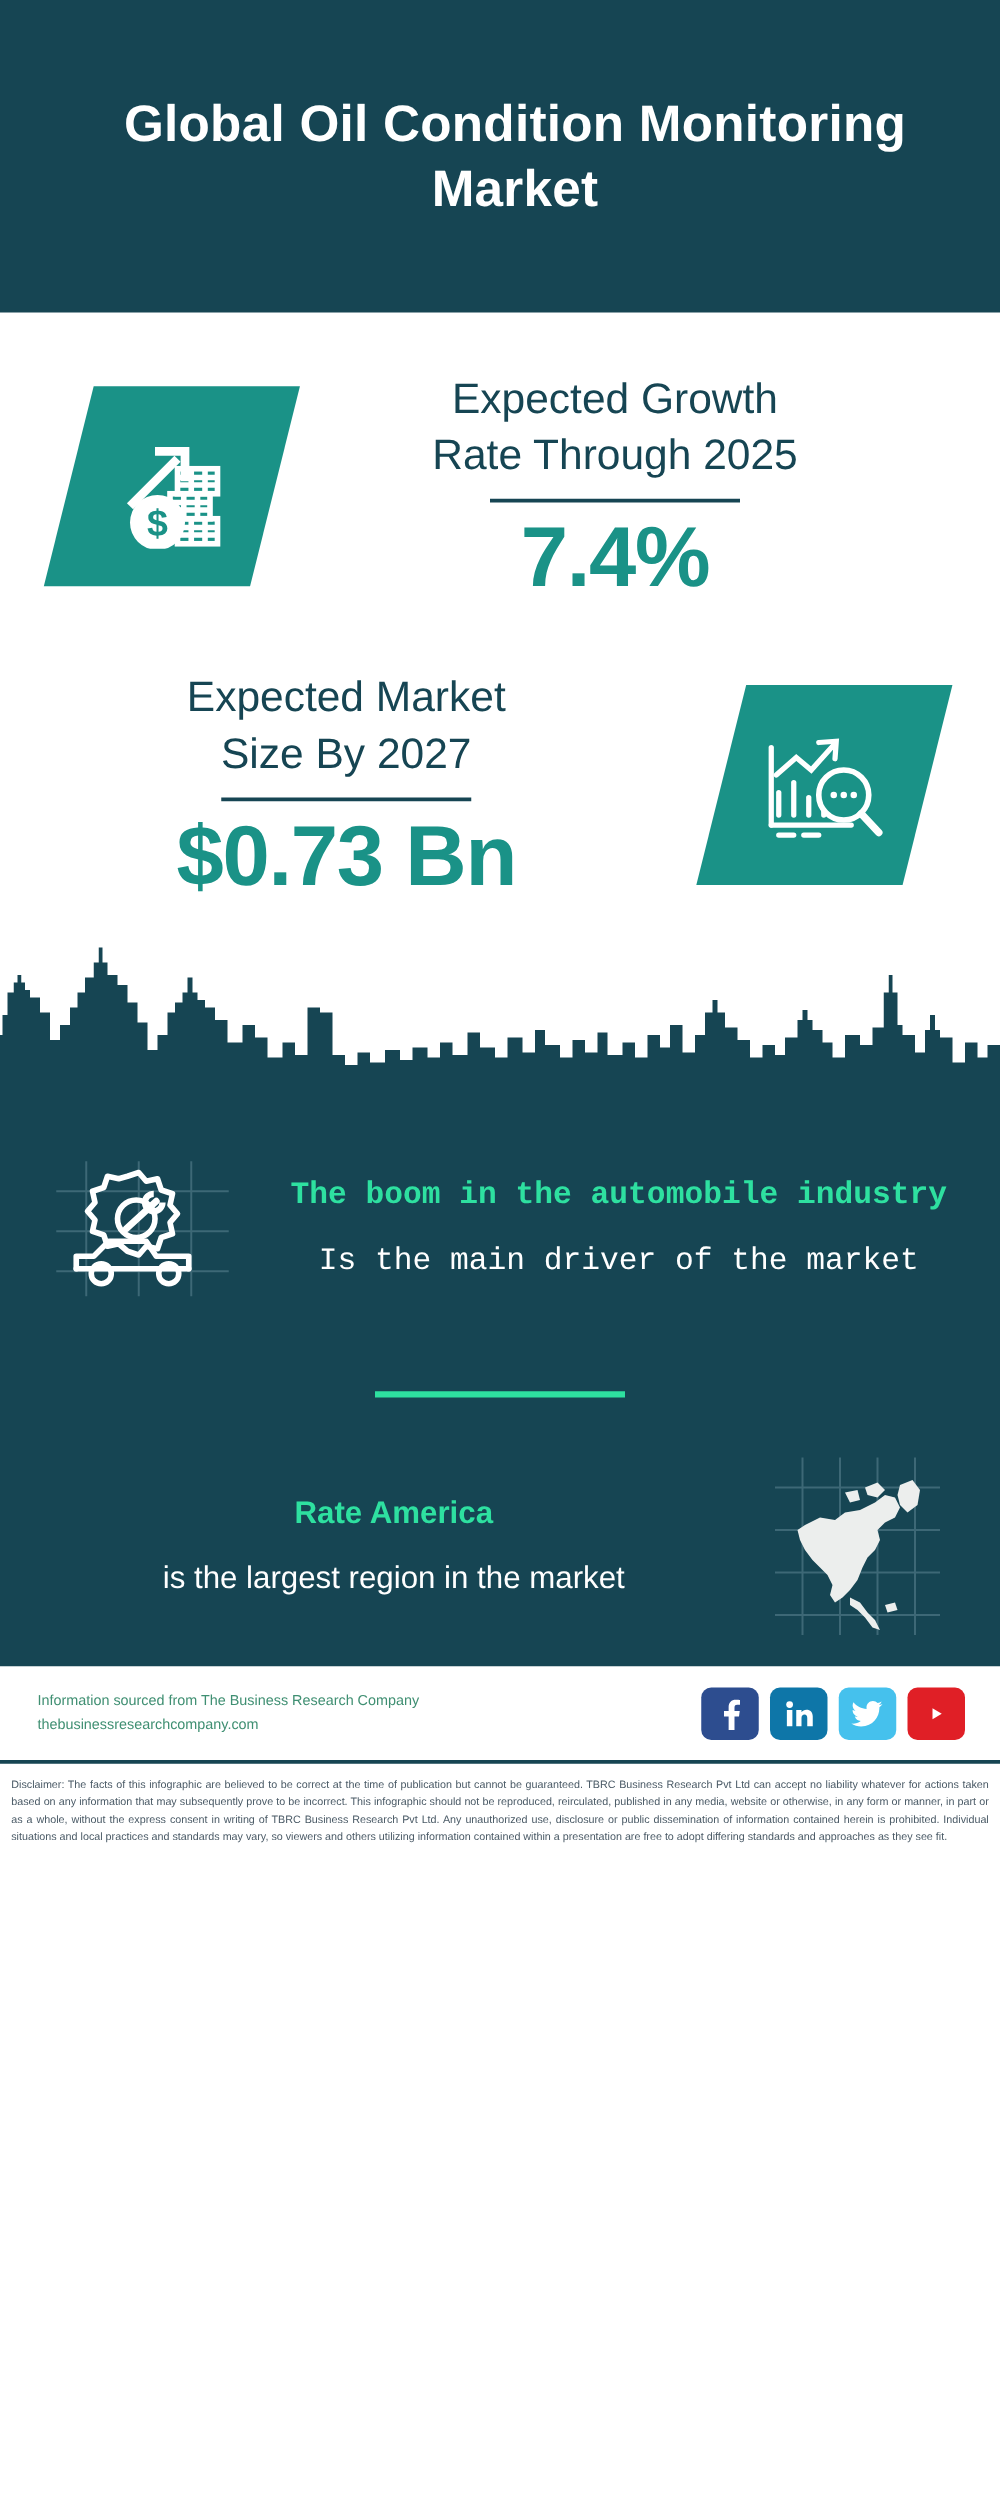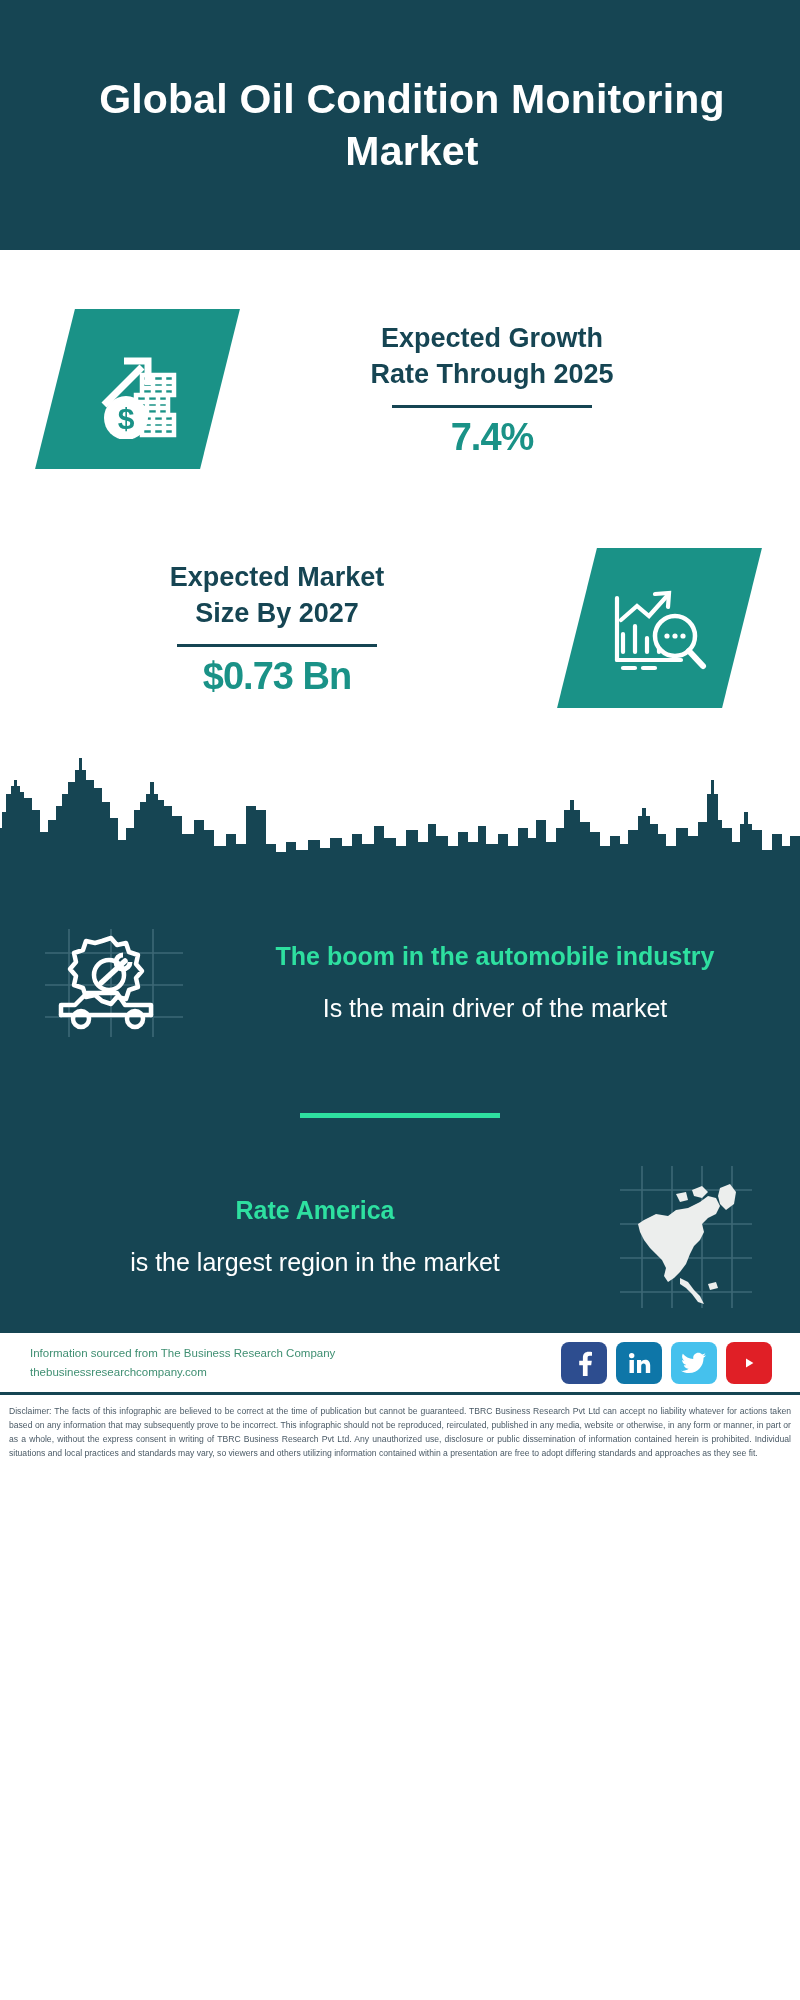"Expected Growth" .stat-label { font-size: 27px -> 34px; font-weight: bold -> normal }
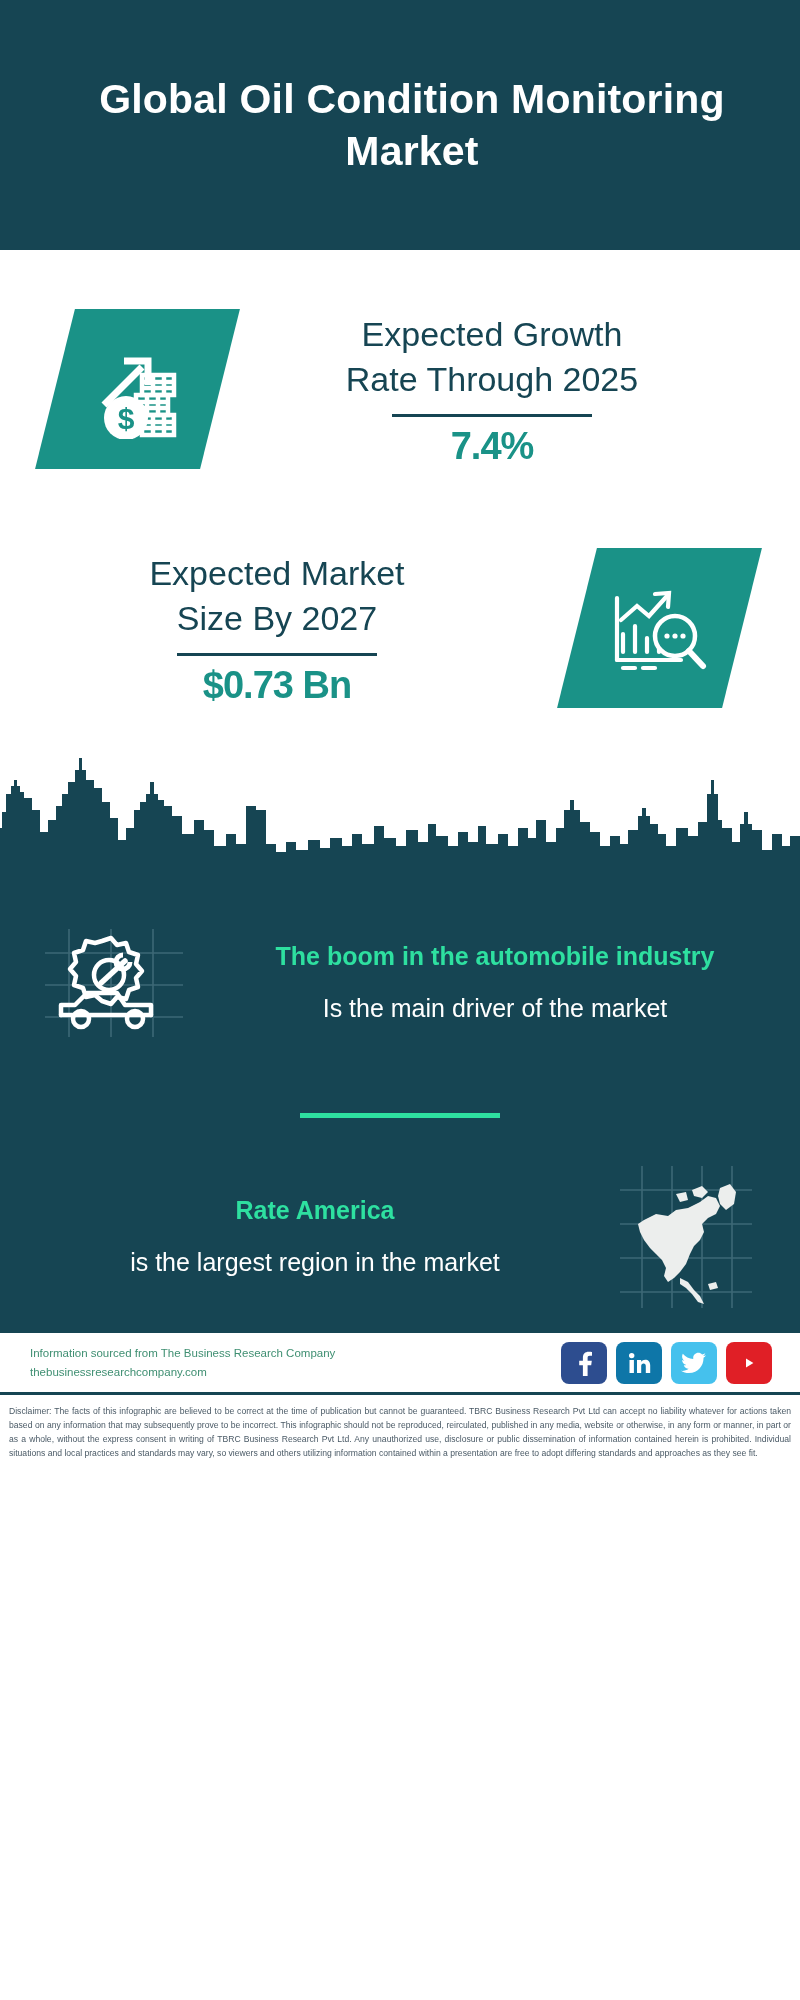"7.4%" .stat-value { font-size: 38px -> 68px }
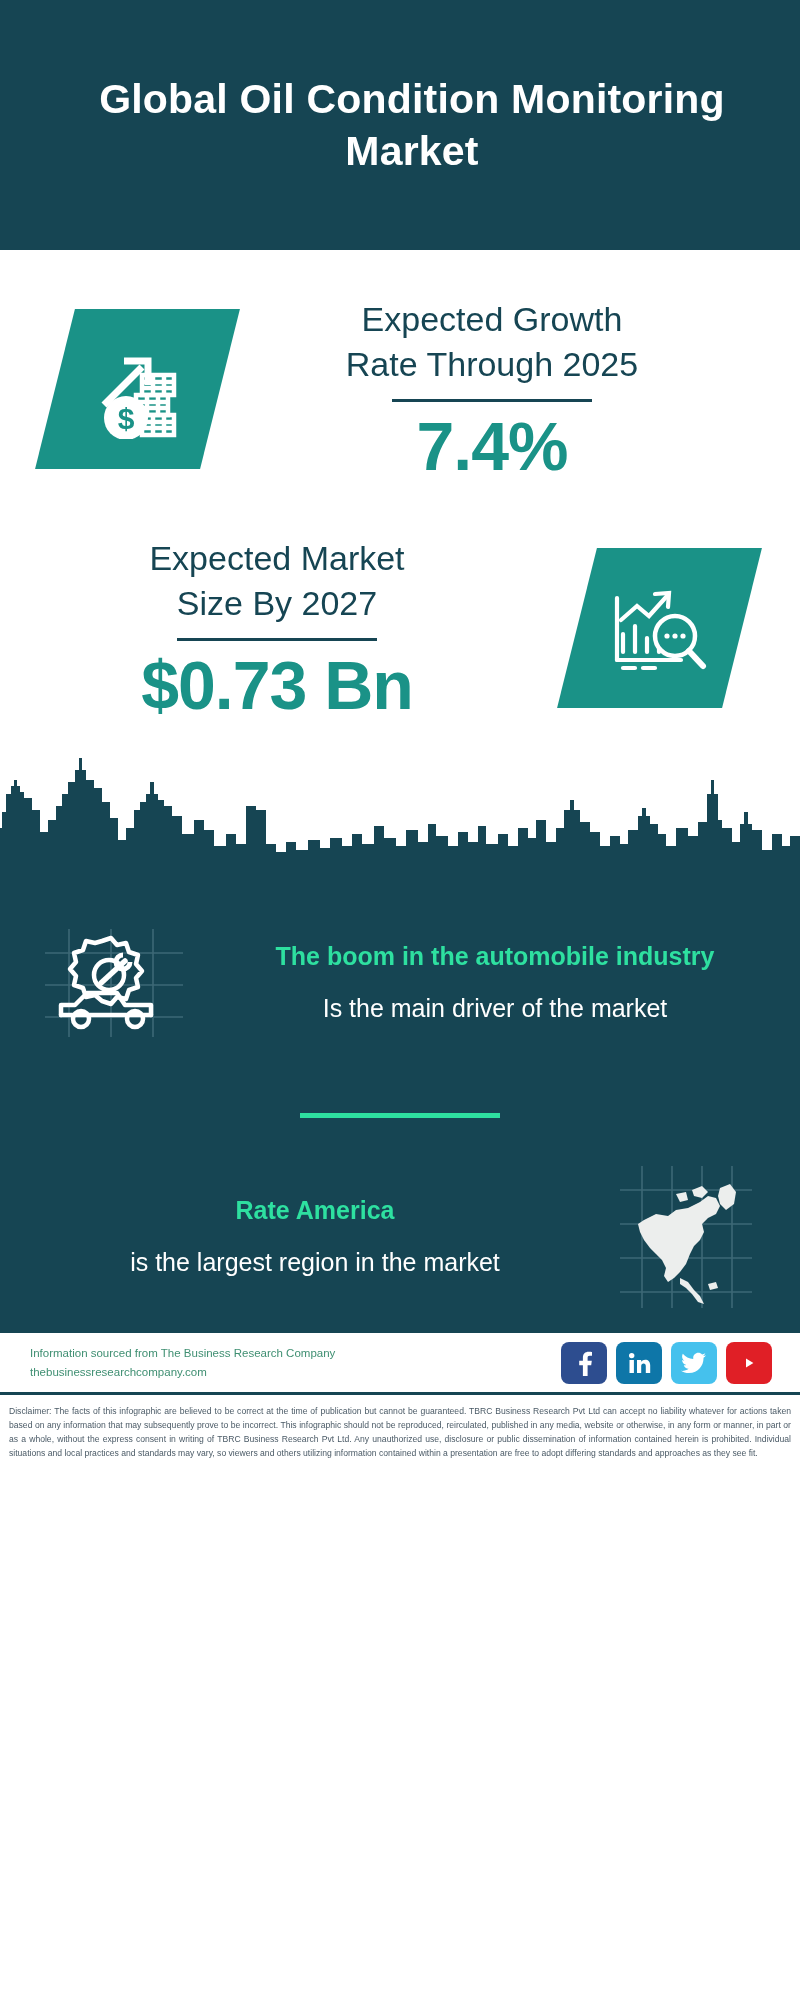"The boom in the automobile" .fact-row.driver { font-family: none -> Liberation Mono, monospace }
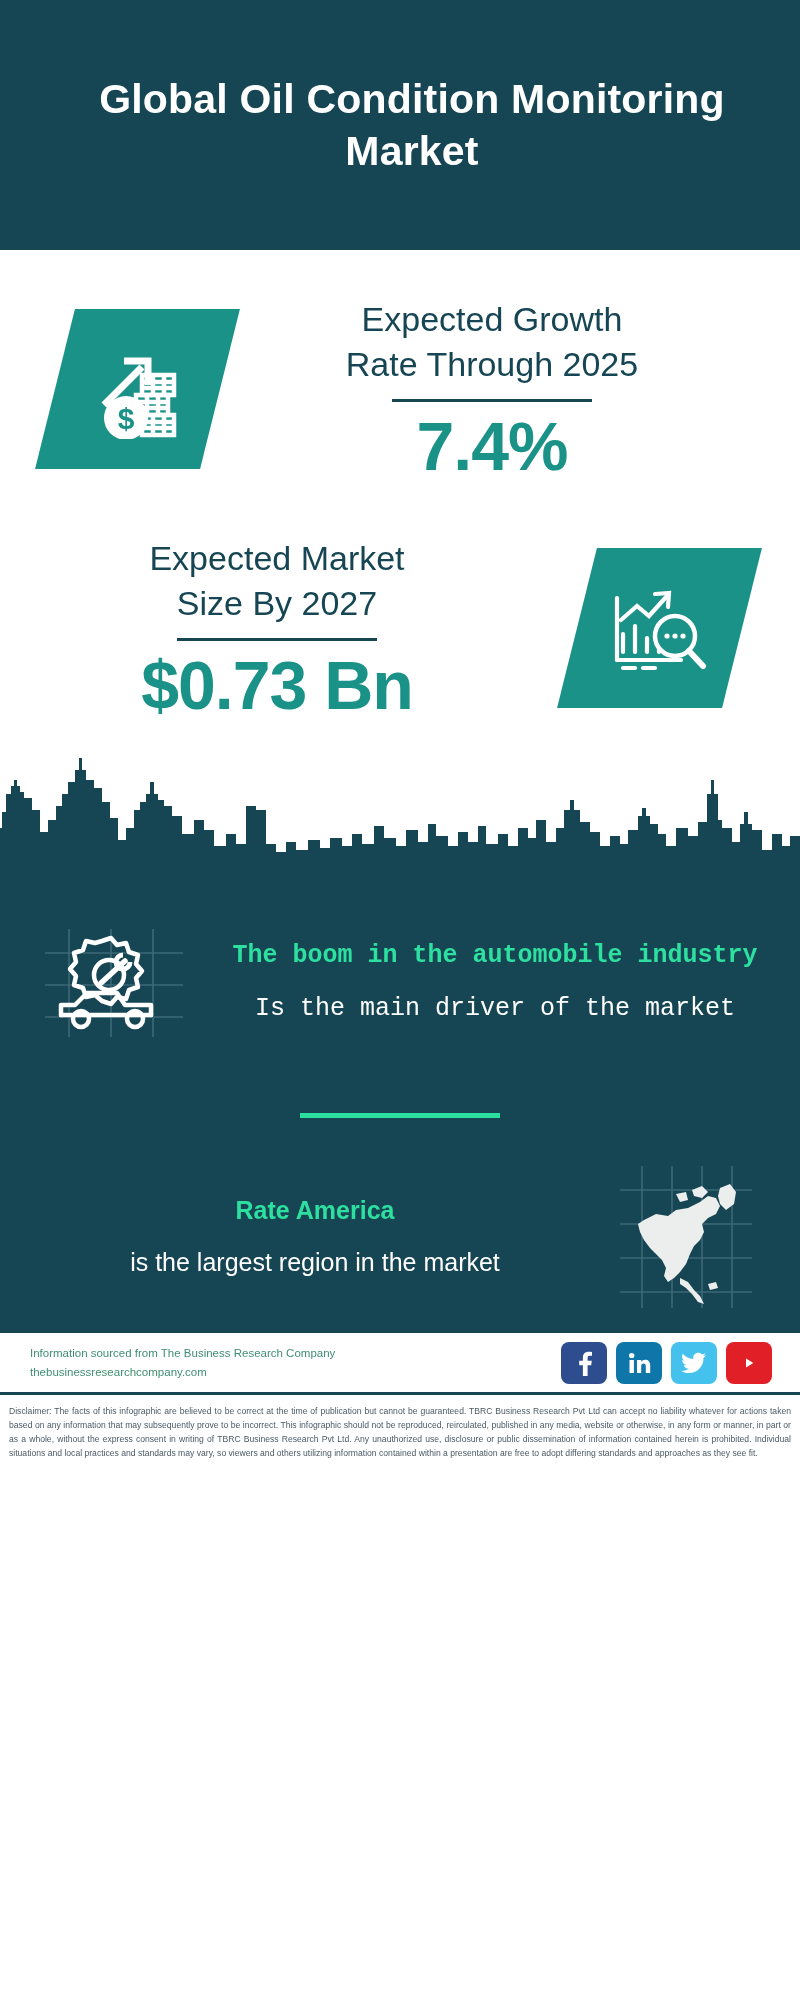"Information sourced from The Business" .footer-bar { height: 62px -> 78px }
